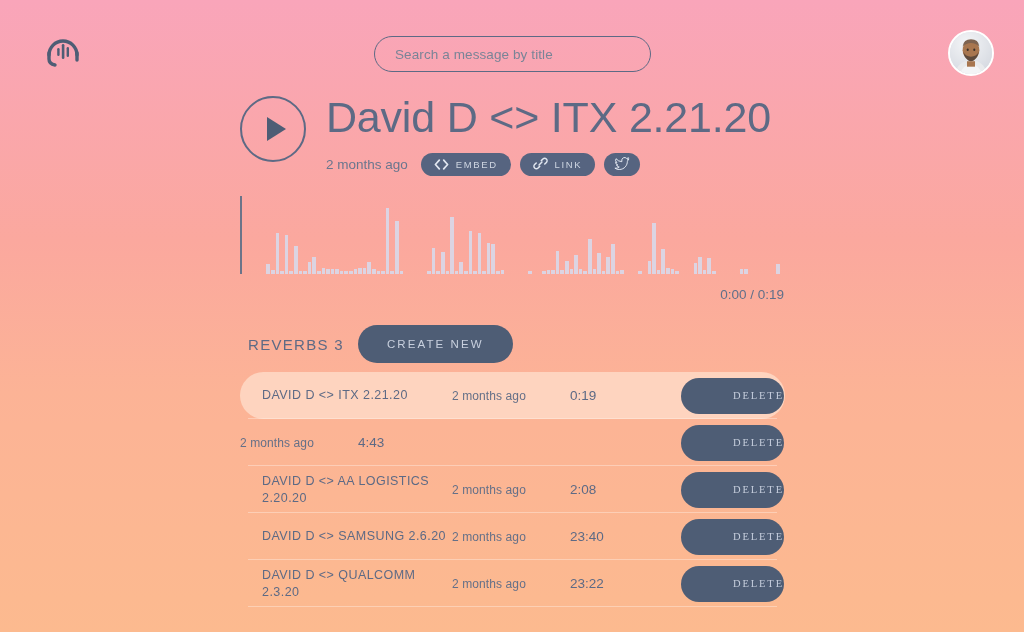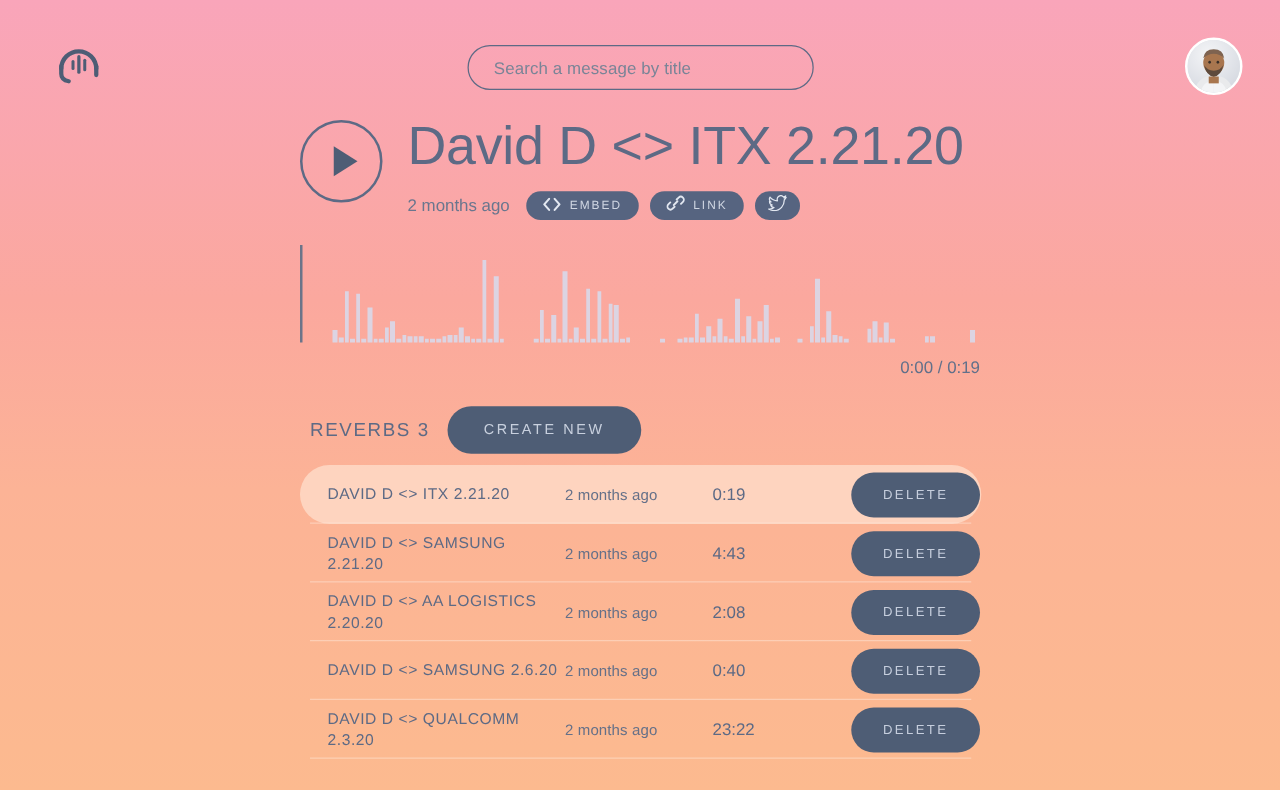"DELETE" .delete-btn { font-family: Liberation Sans, sans-serif -> Liberation Serif, serif; text-align: none -> right }
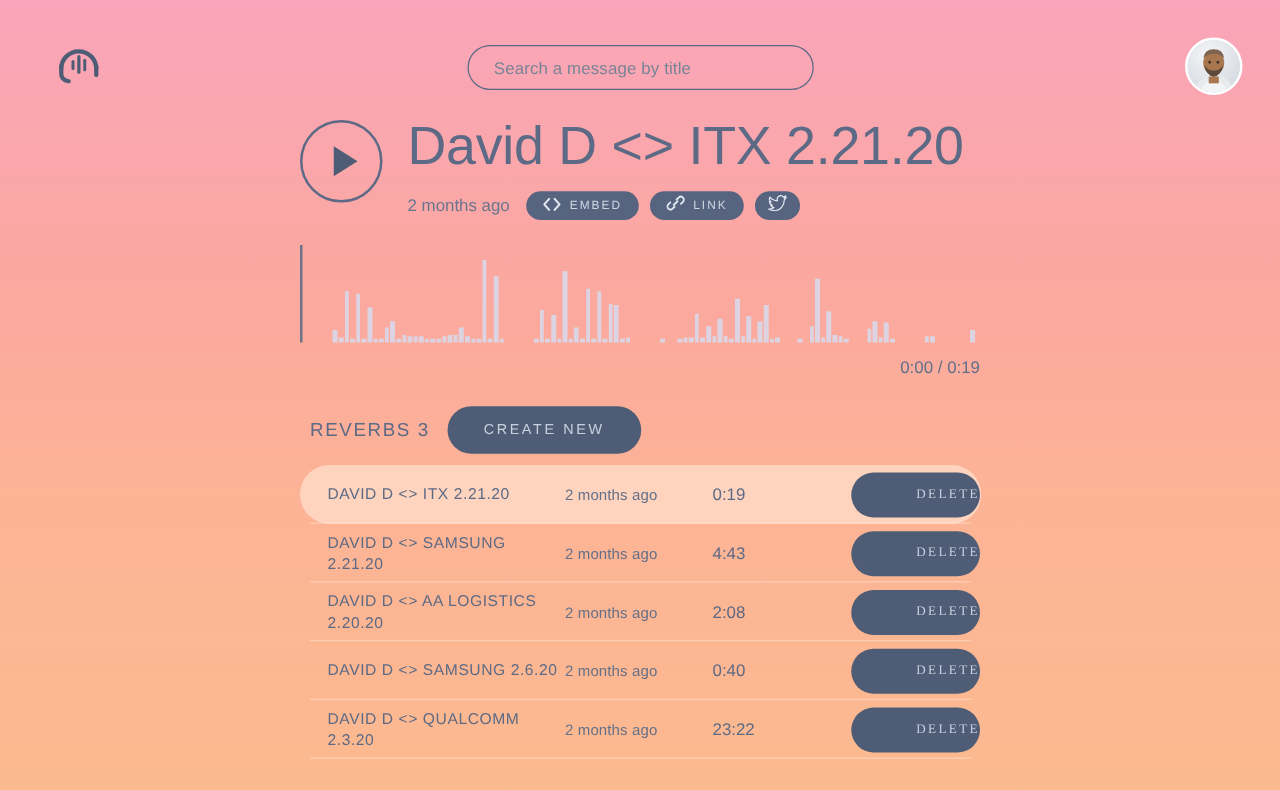"DAVID D <> SAMSUNG 2.21.20" div.c-name { html: <div>DAVID D &lt;&gt; SAMSUNG 2.21.20</div> -> none }
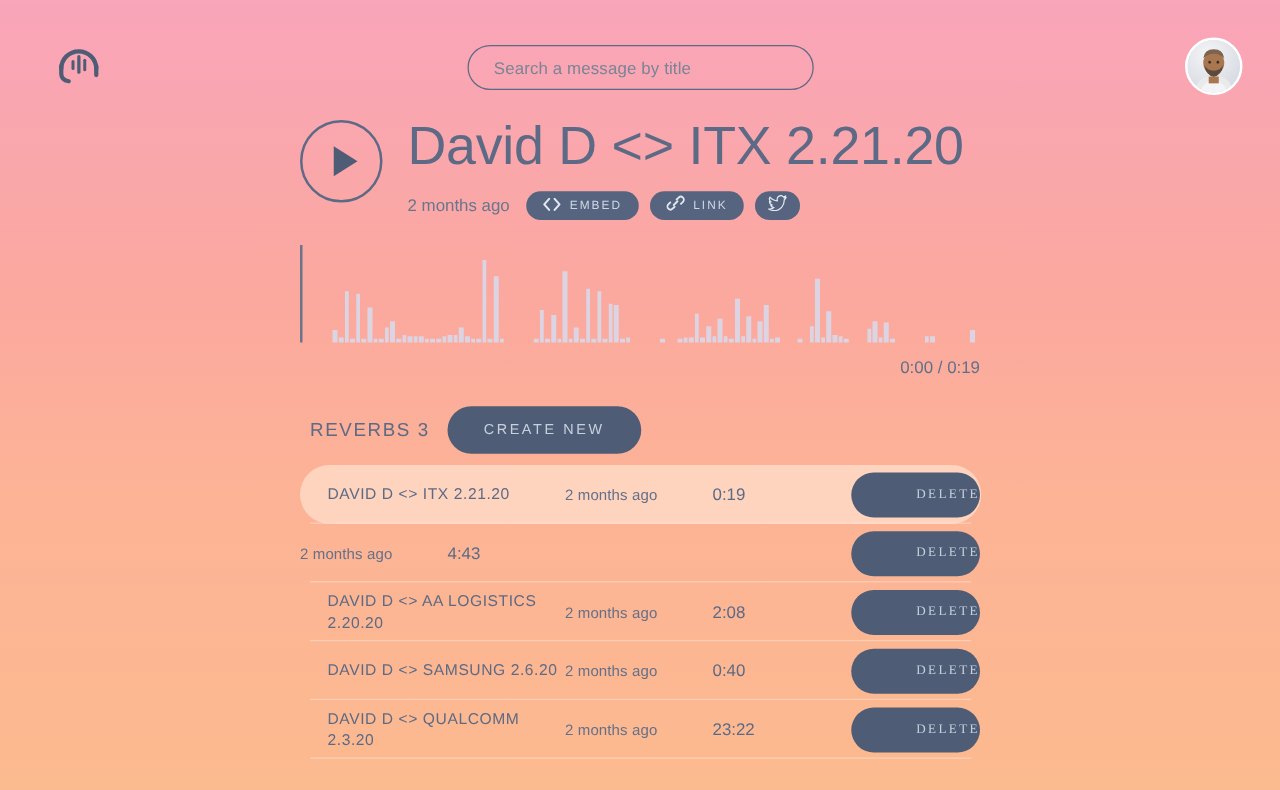"0:40" div.c-dur { text: 0:40 -> 23:40 }
